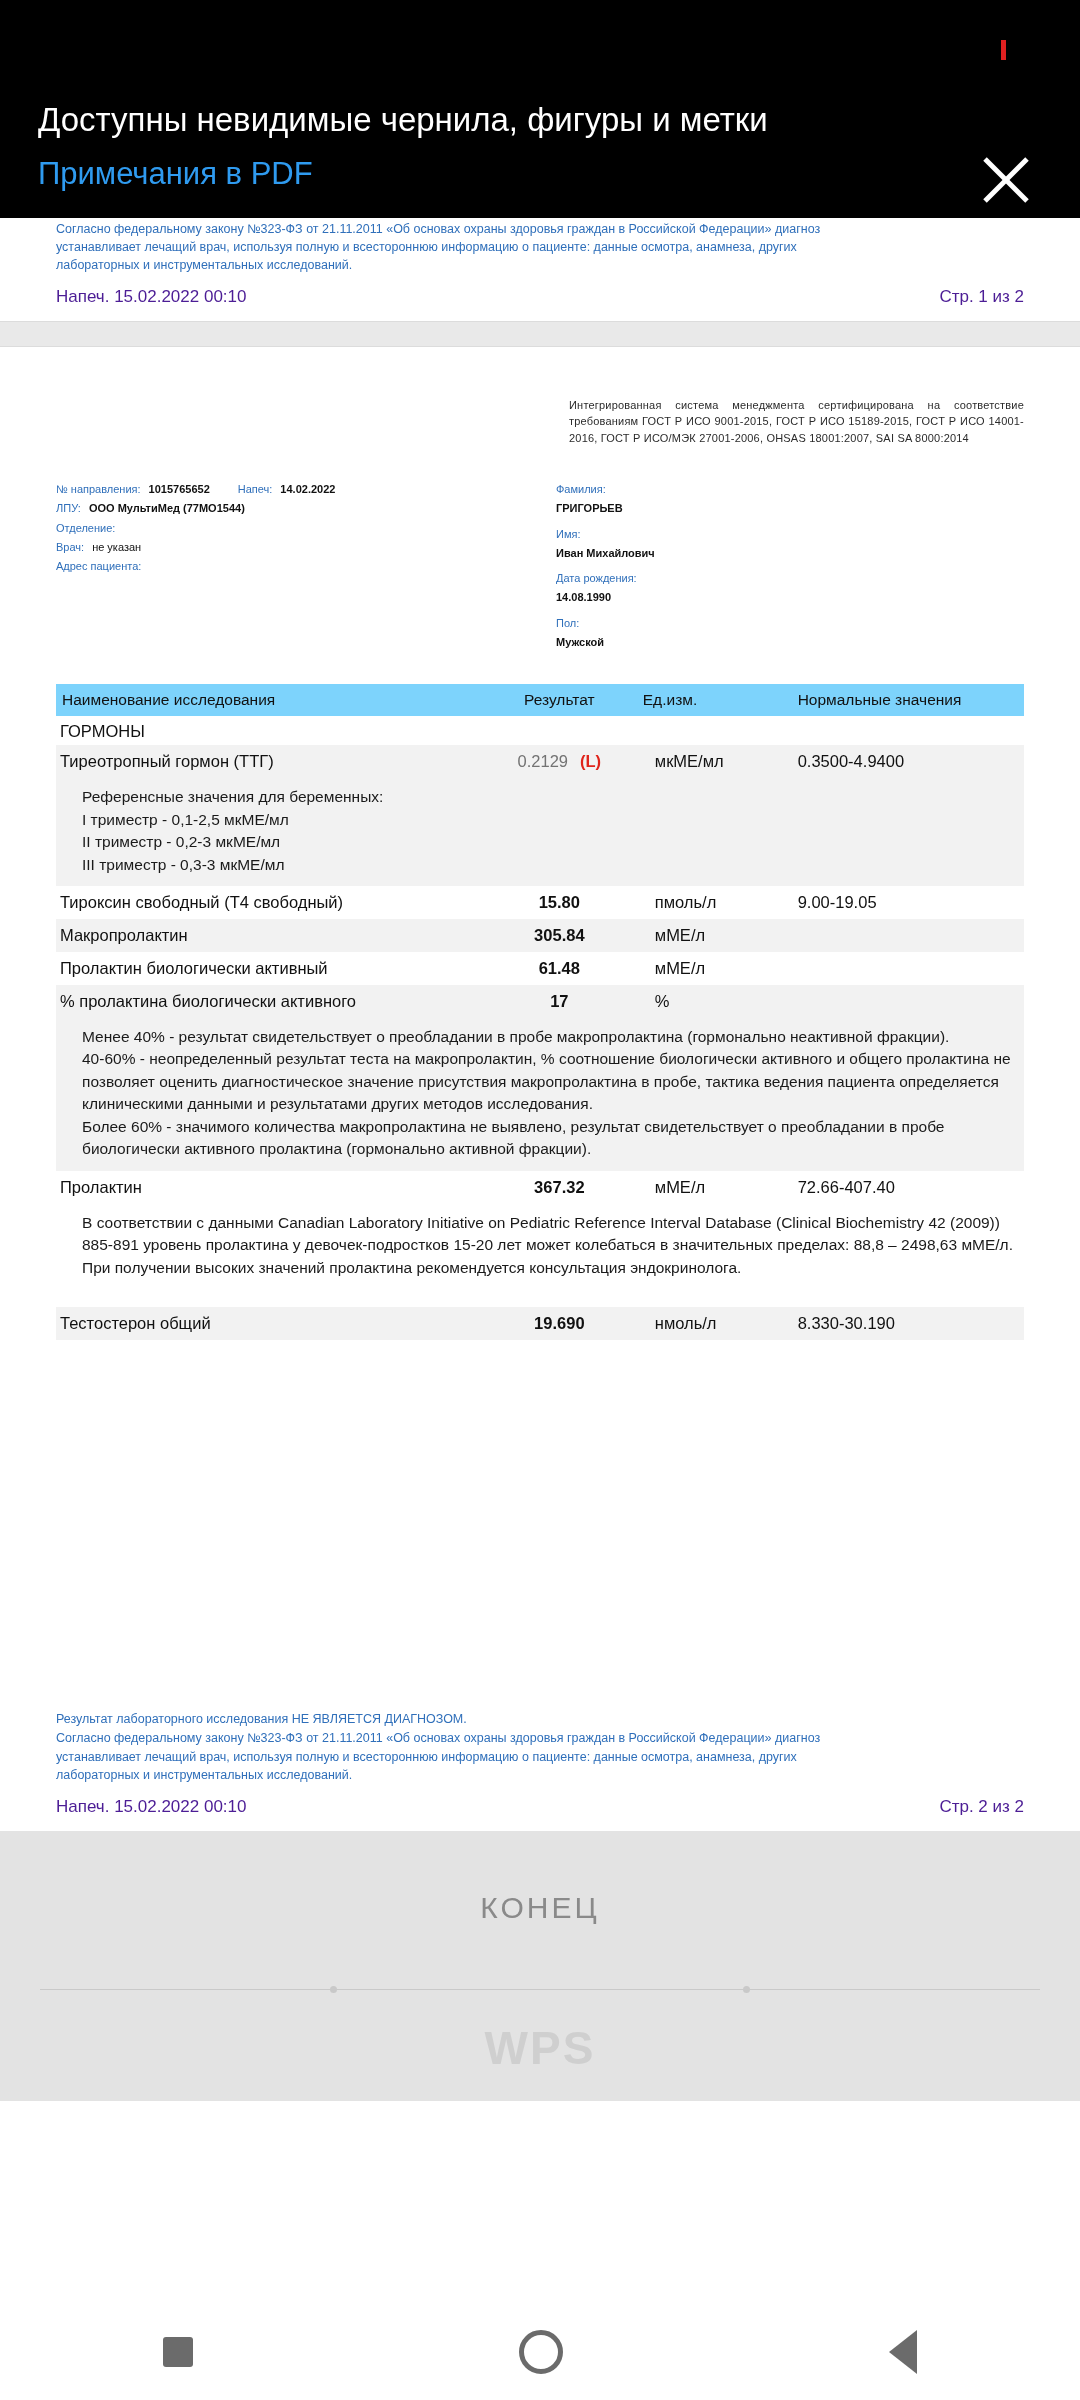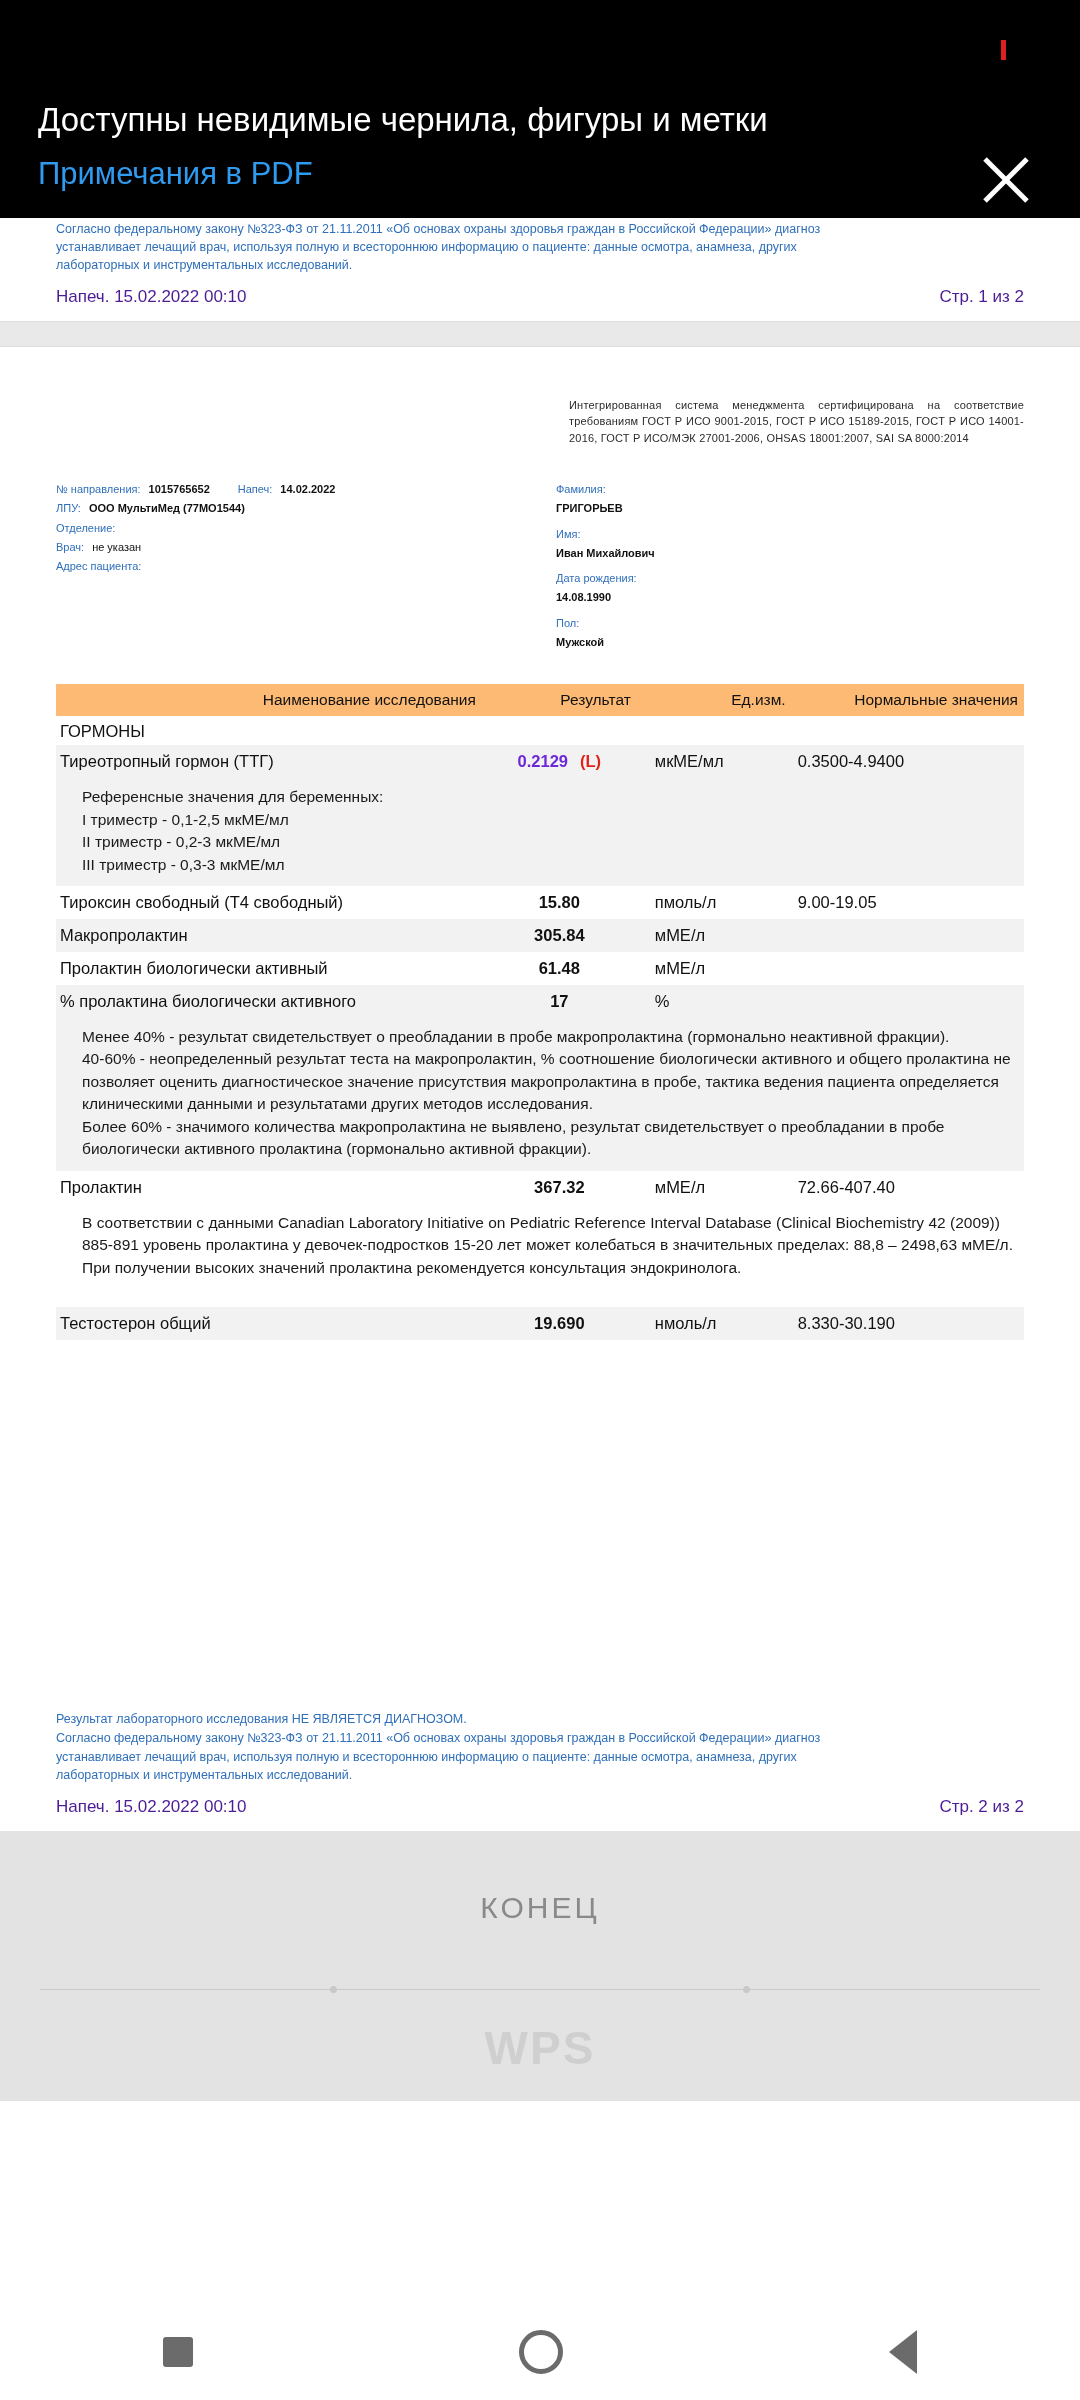"Наименование исследования" .thead td { background: #fdba74 -> #7dd3fc; text-align: right -> none }
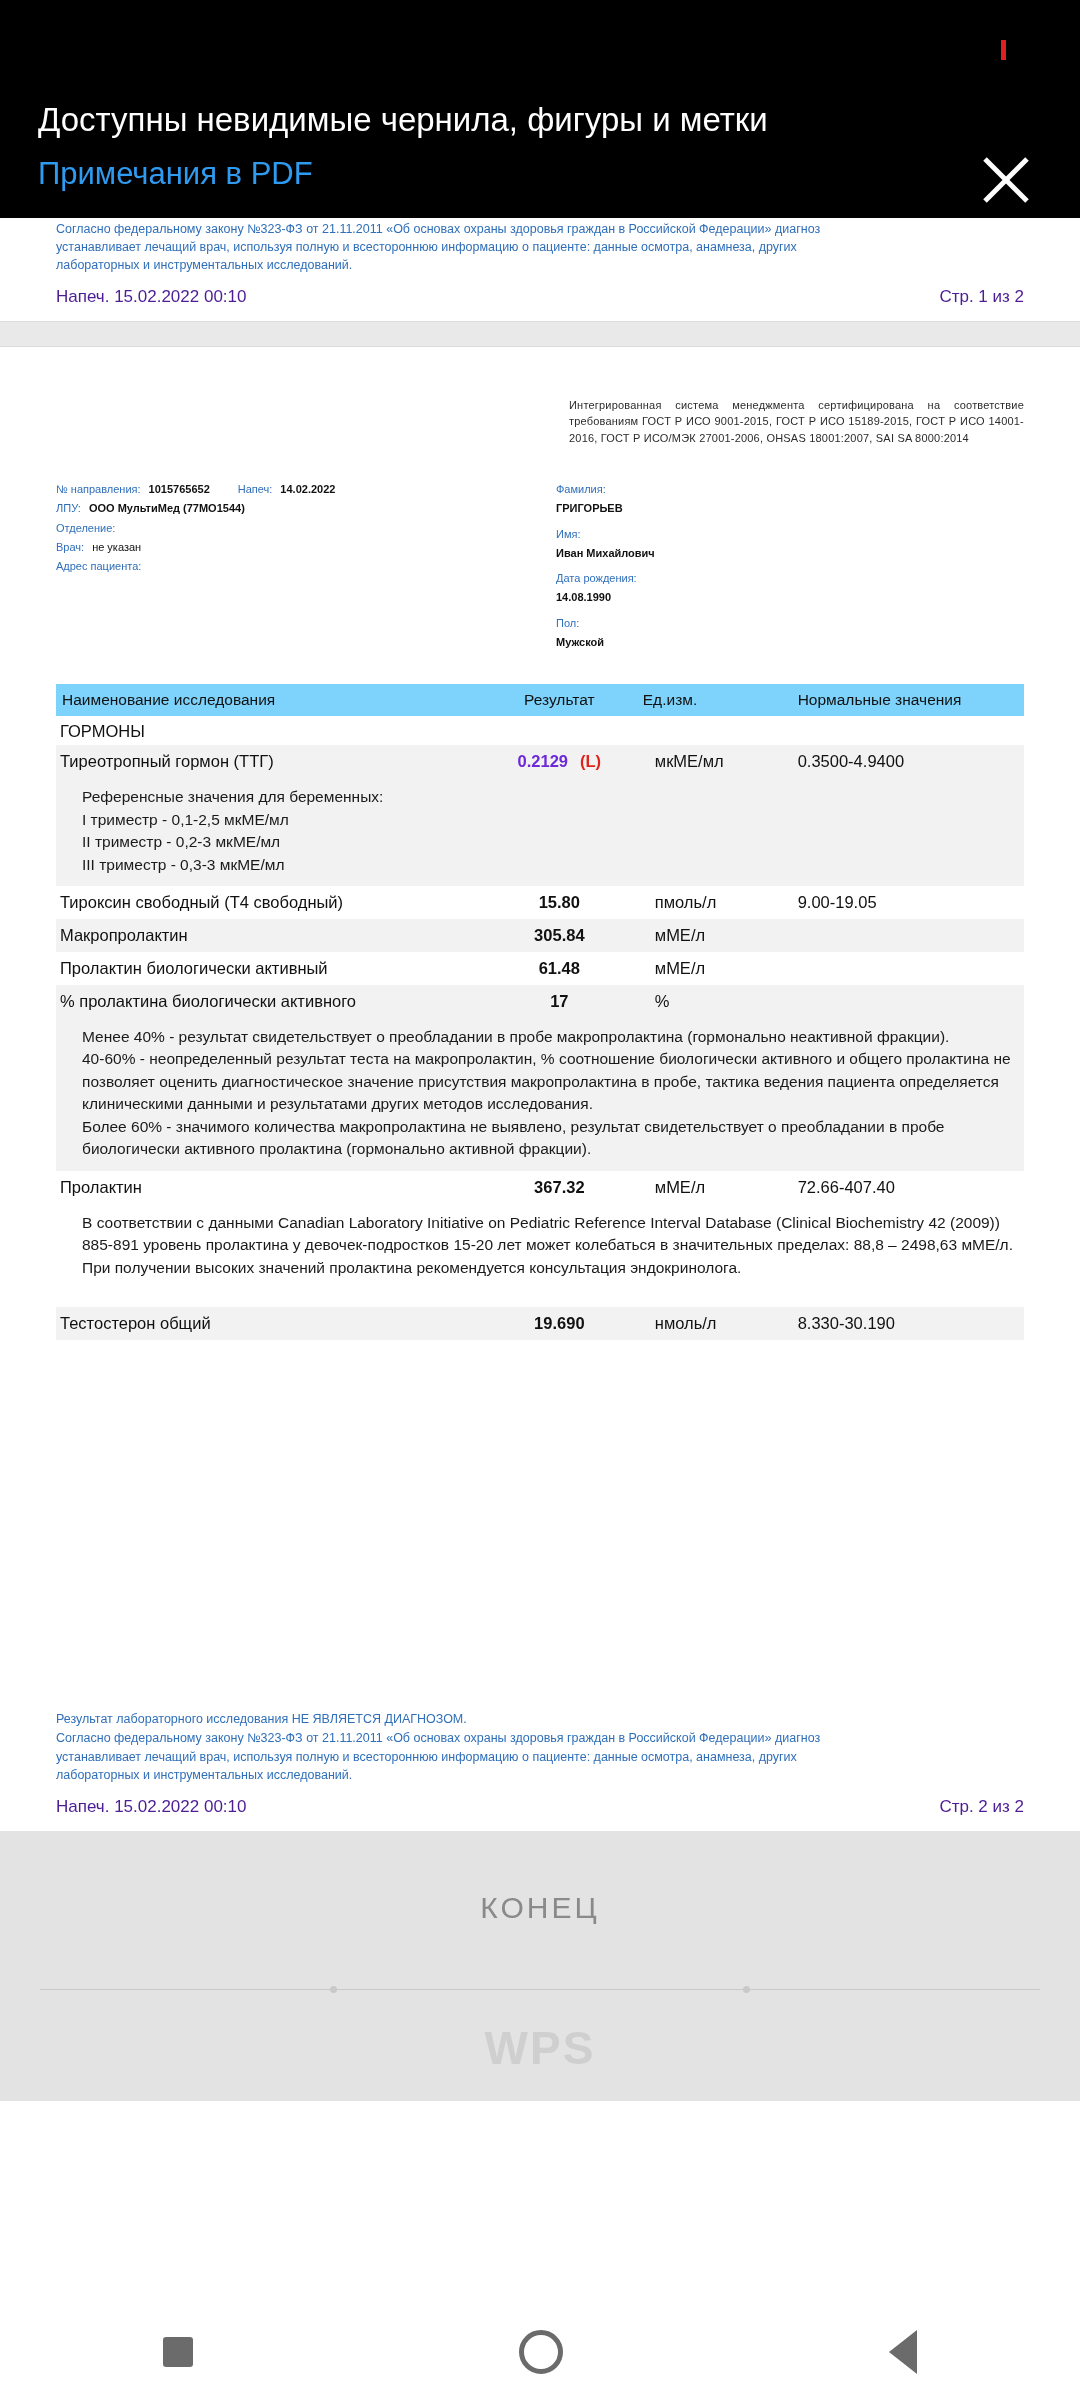"0.2129" .abn { color: #6d28d9 -> #737373; font-weight: bold -> normal }
